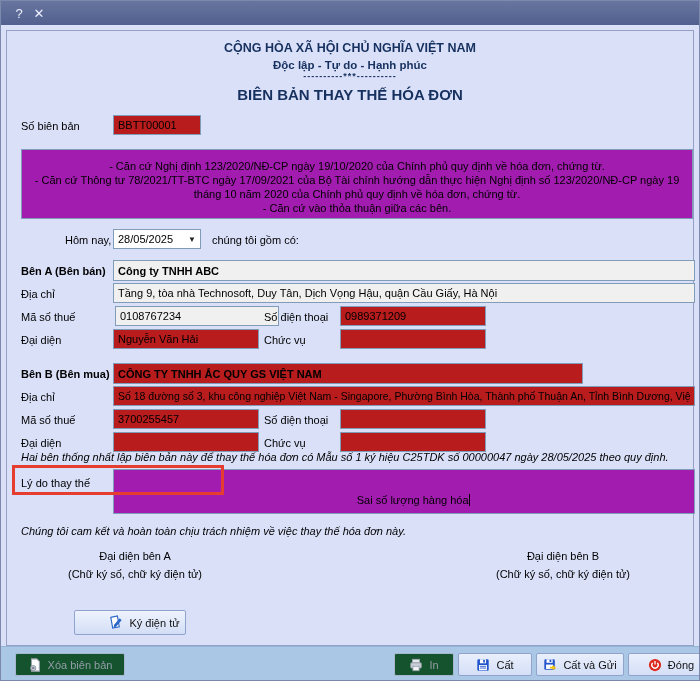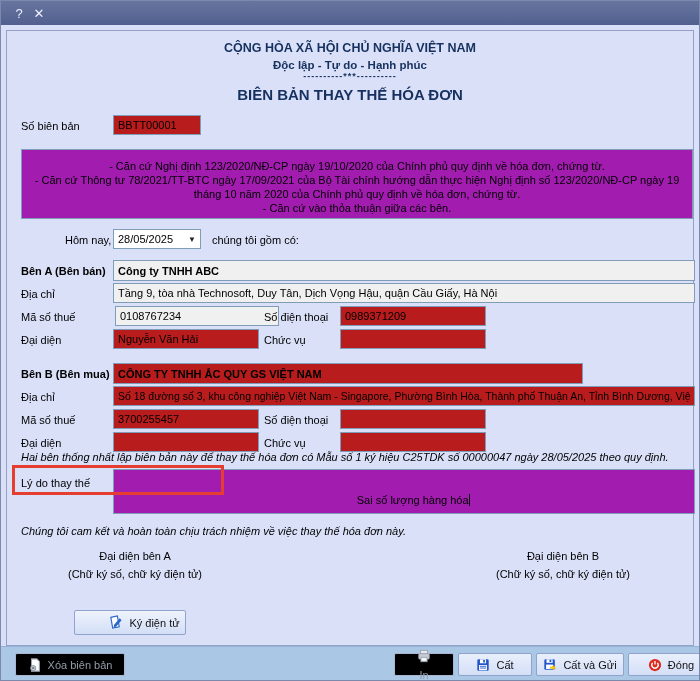"Xóa biên bản" .btn.disabled { background: #000000 -> #14532d }
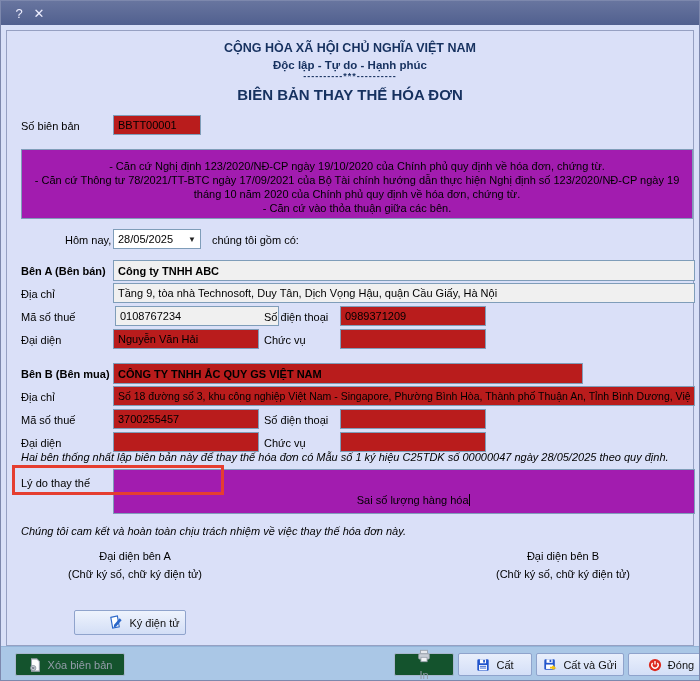"In" div.btn { flex-direction: column -> none }
